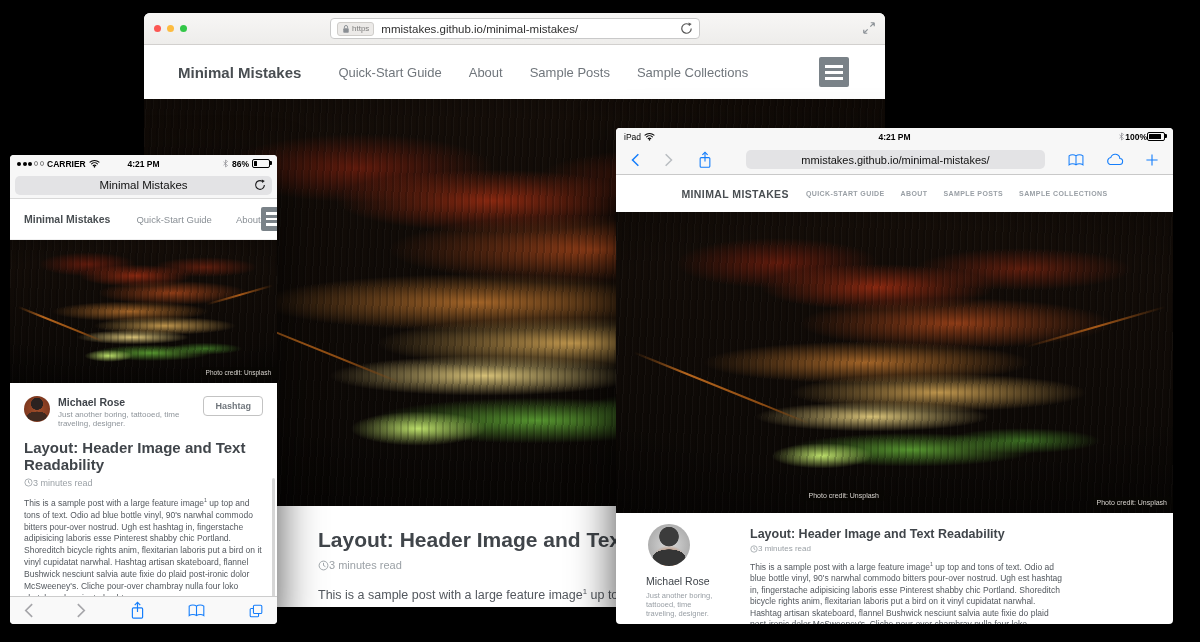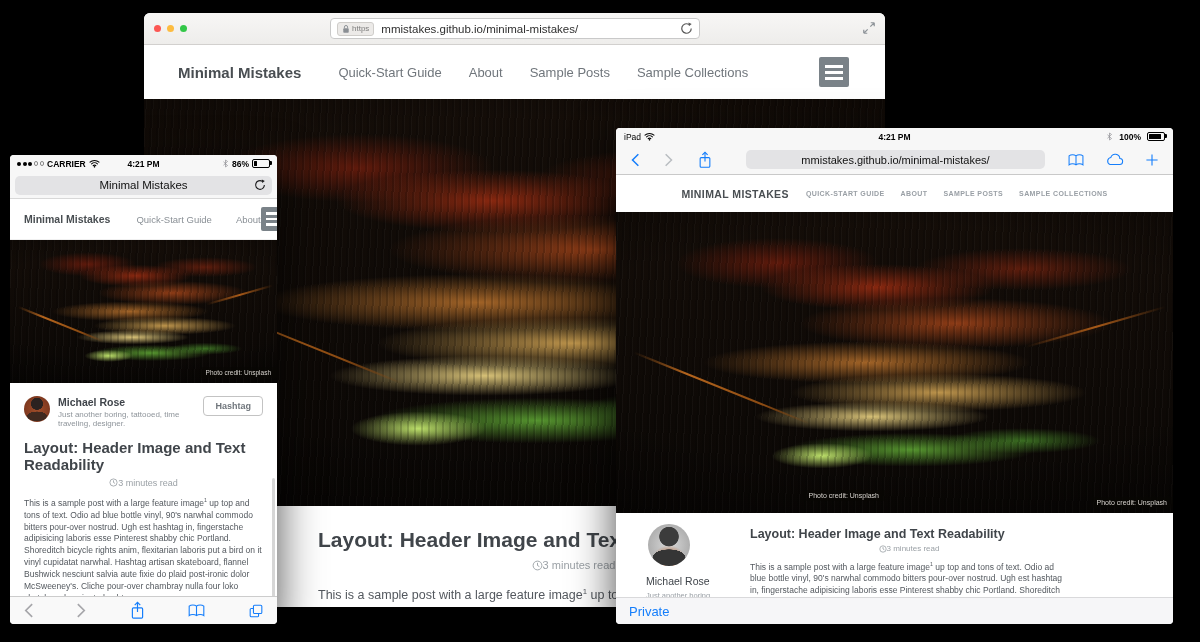"100%" .p-status .right { gap: 6px -> 0 }
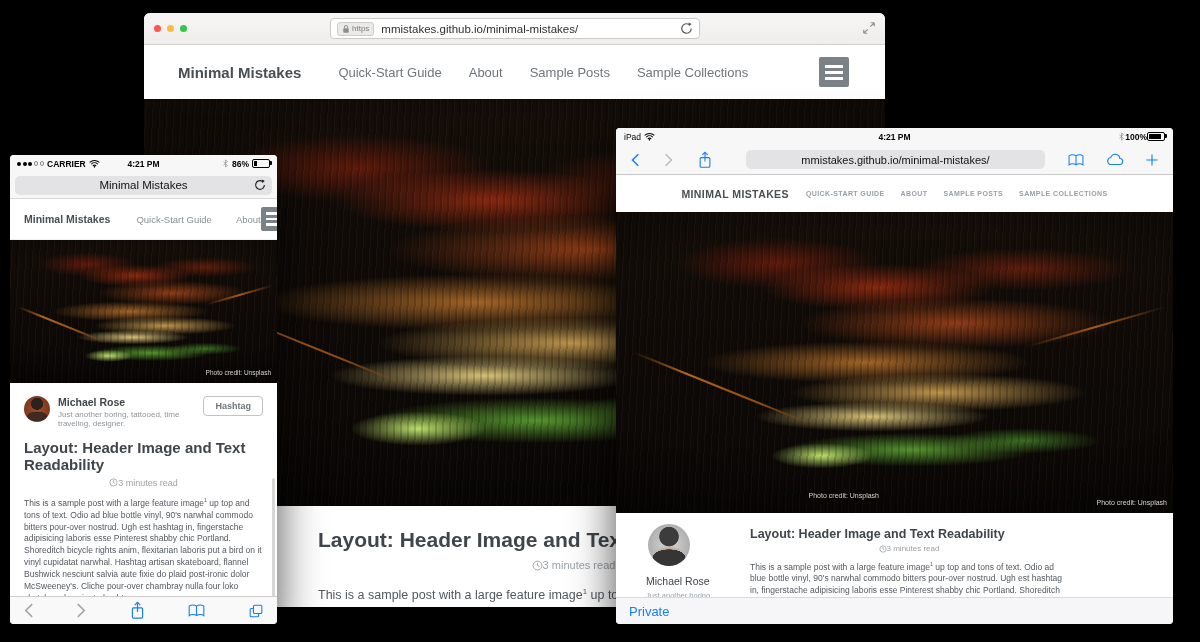"3 minutes read" .meta { justify-content: center -> none }
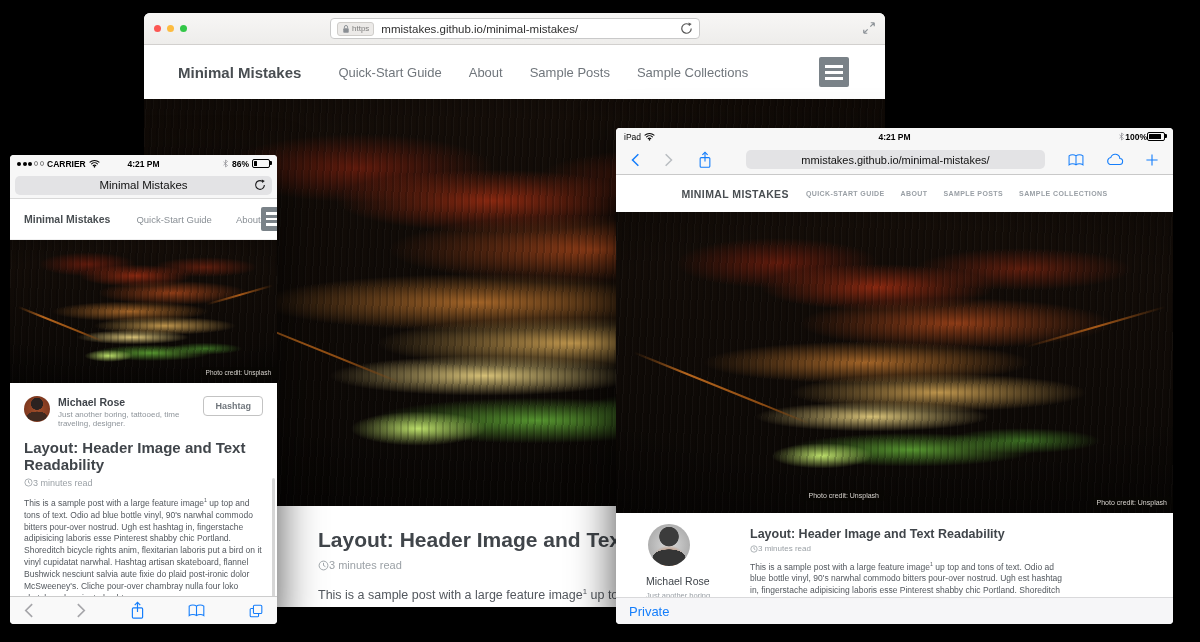"Private" div.p-private { html: <div> <span>Private</span> </div> -> none }
